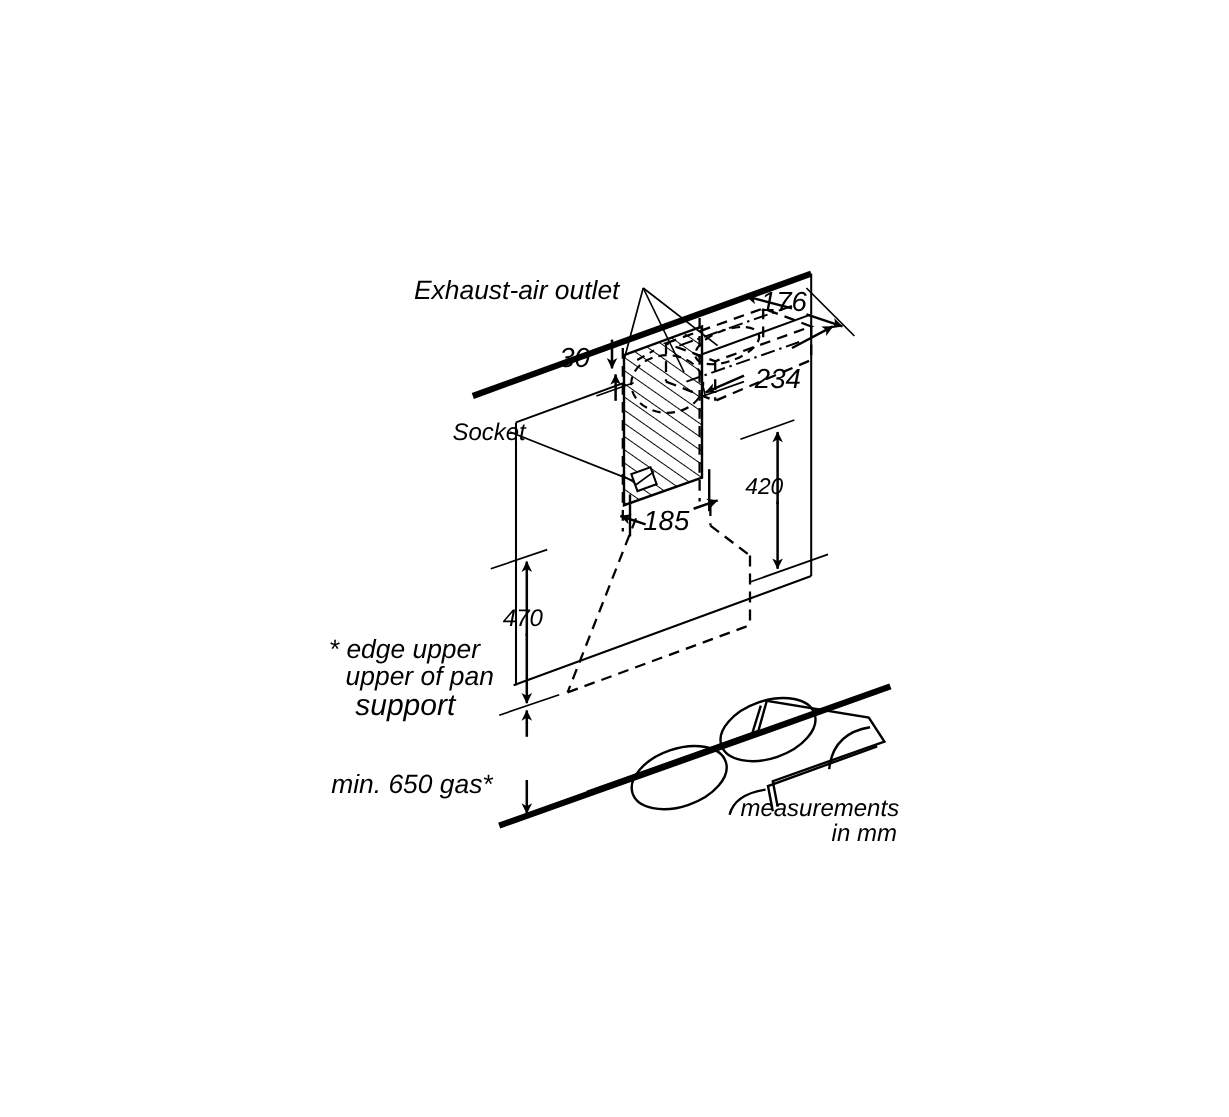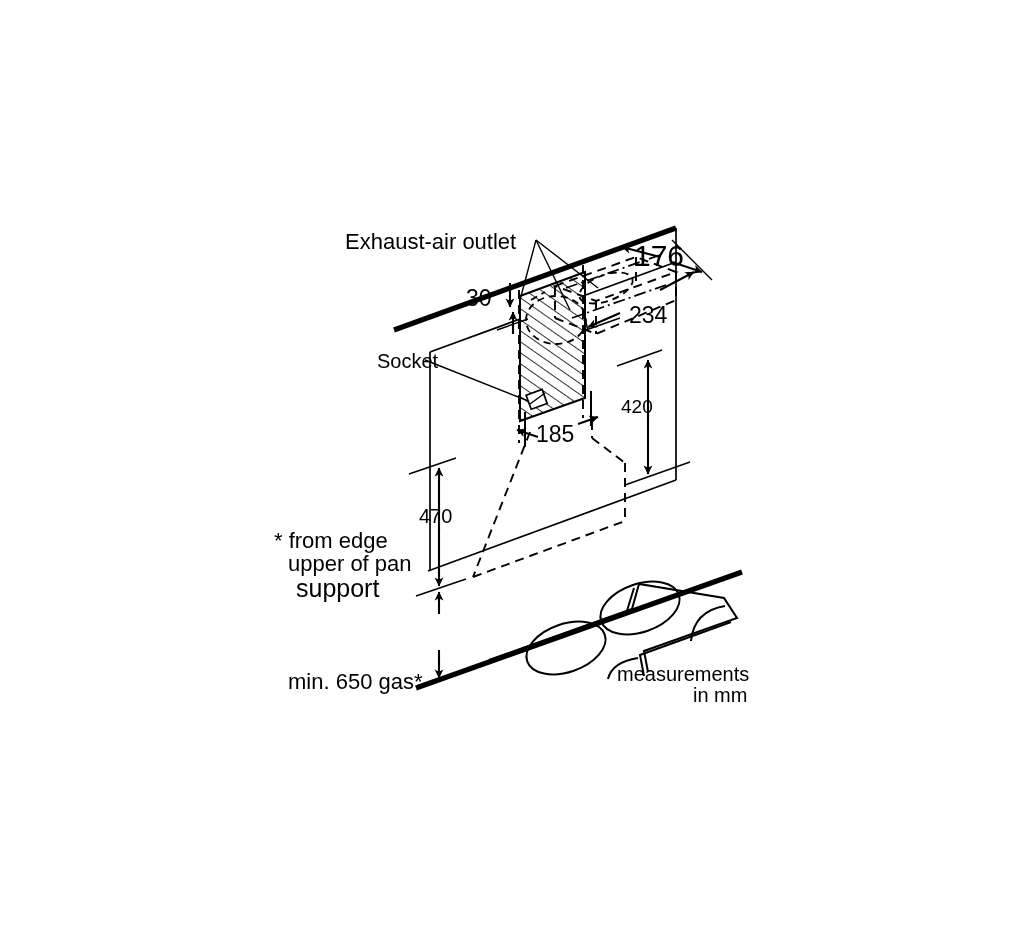"Exhaust-air outlet" #diagram-root { font-style: none -> italic }
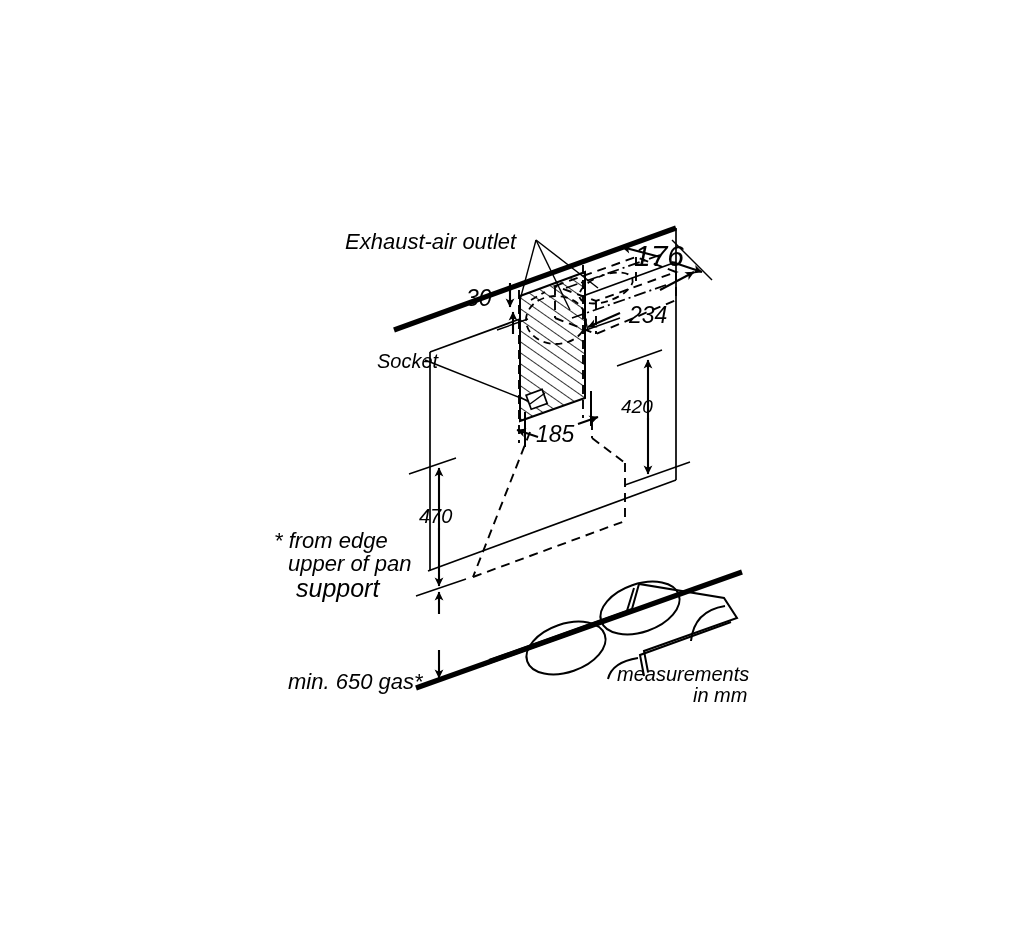"176" div.txtblock { font-size: 30px -> 23px }
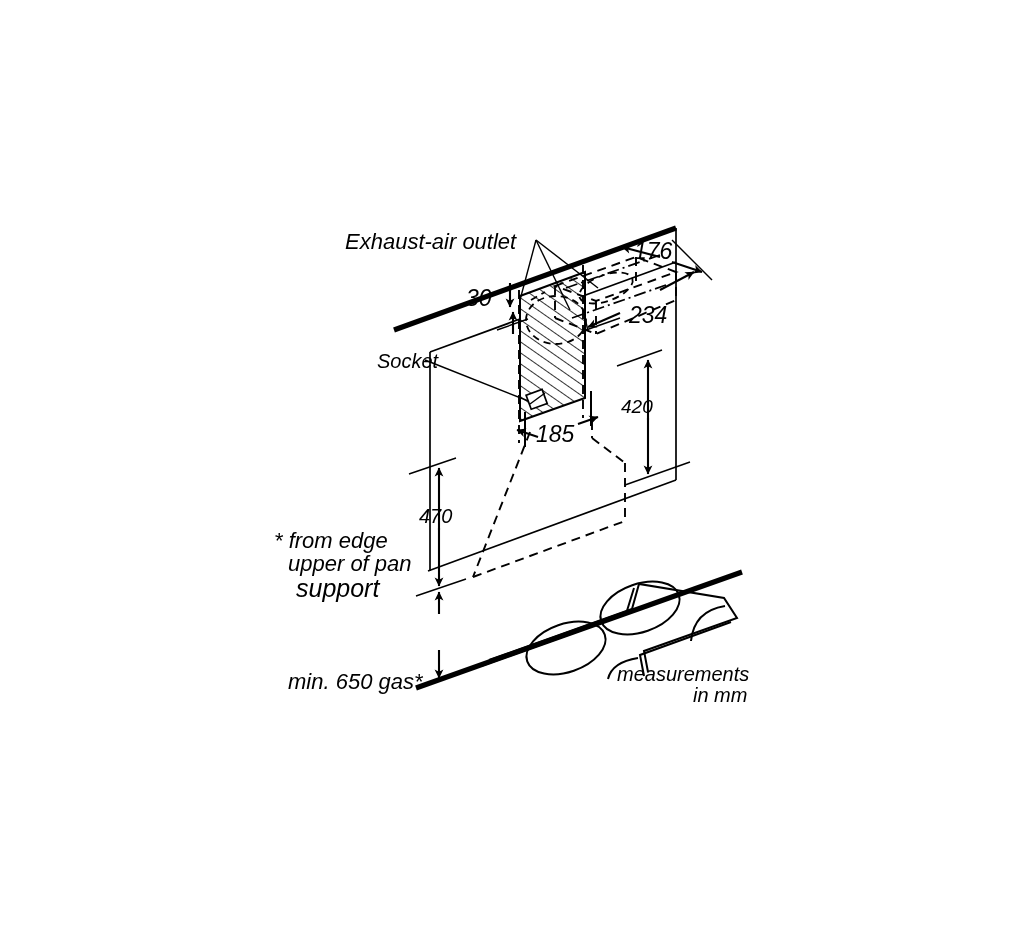"* from edge" div.txtblock { text: from edge -> edge upper }
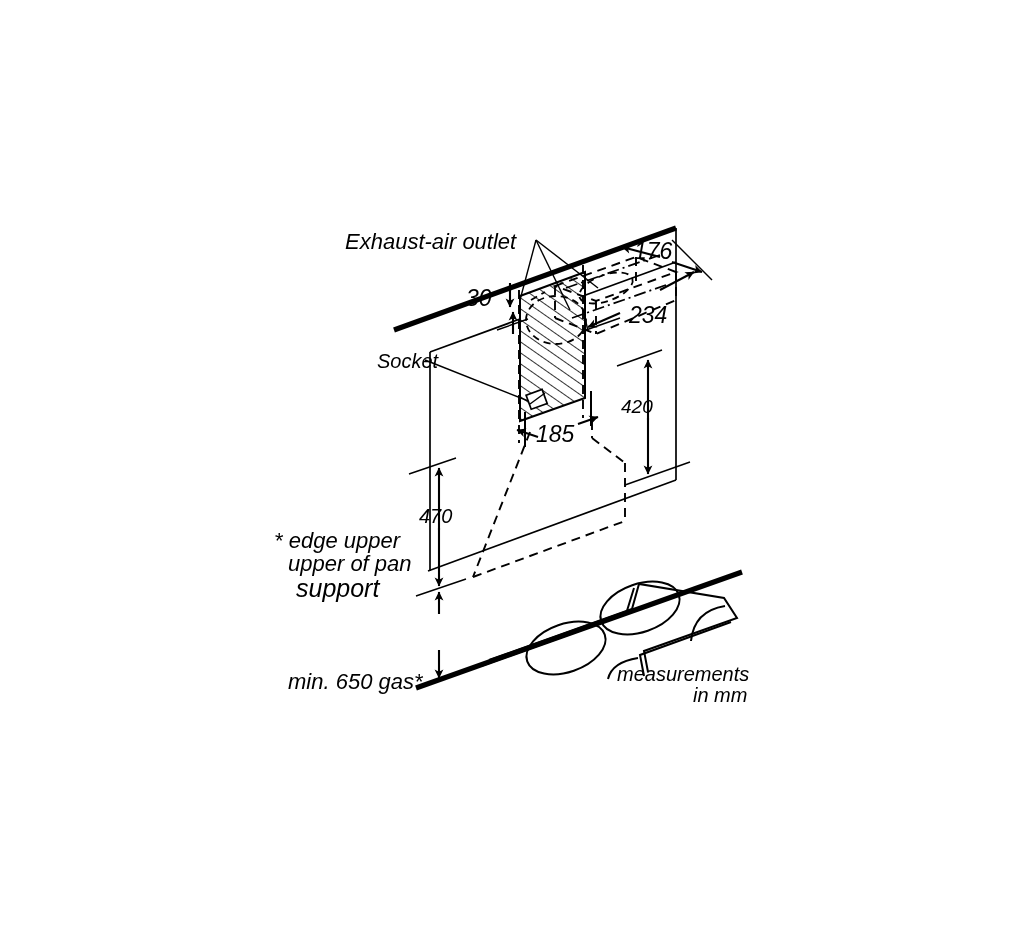"min. 650 gas*" div.txtblock { left: 288px -> 276px; margin-top: 28px -> none }
